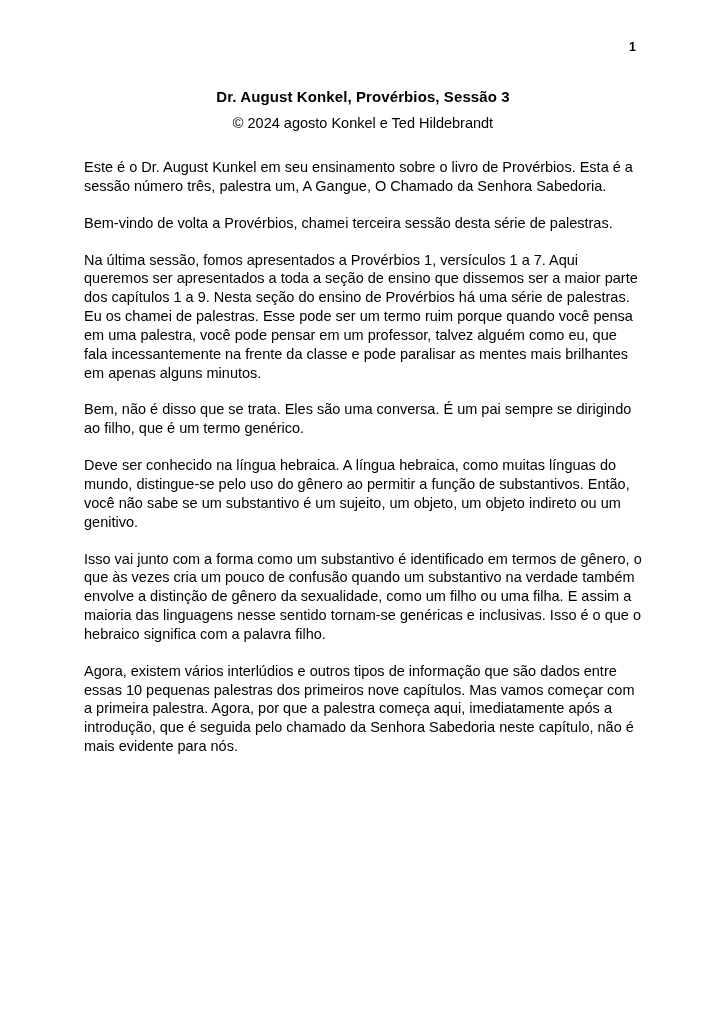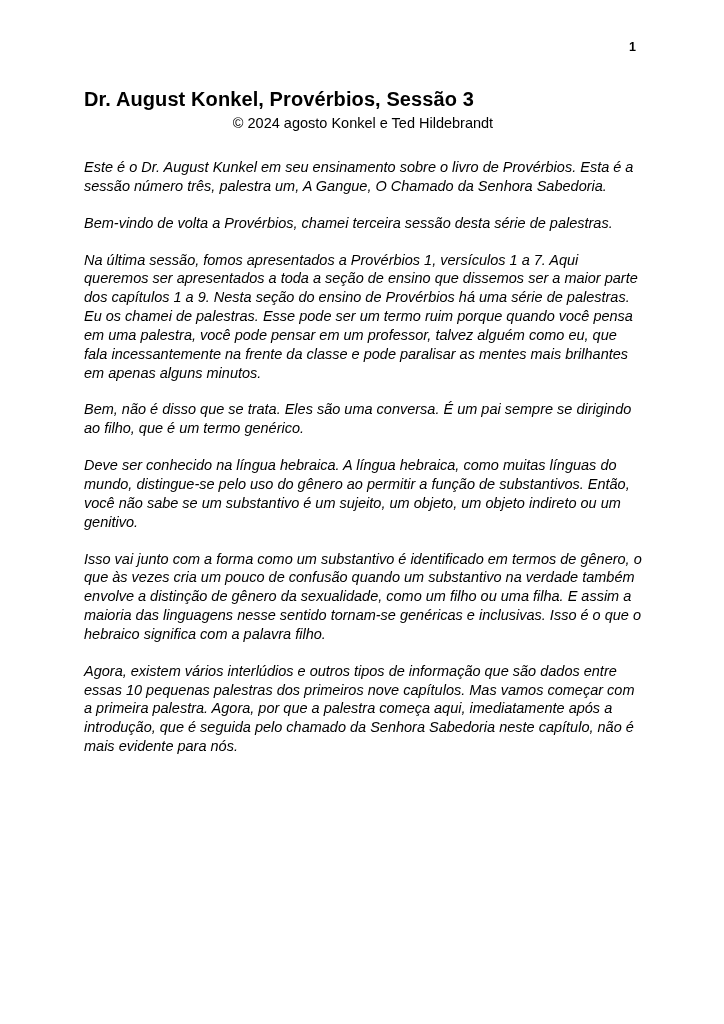"Dr. August Konkel, Provérbios, Sessão" .doc-title { font-size: 20px -> 15px; text-align: left -> center }
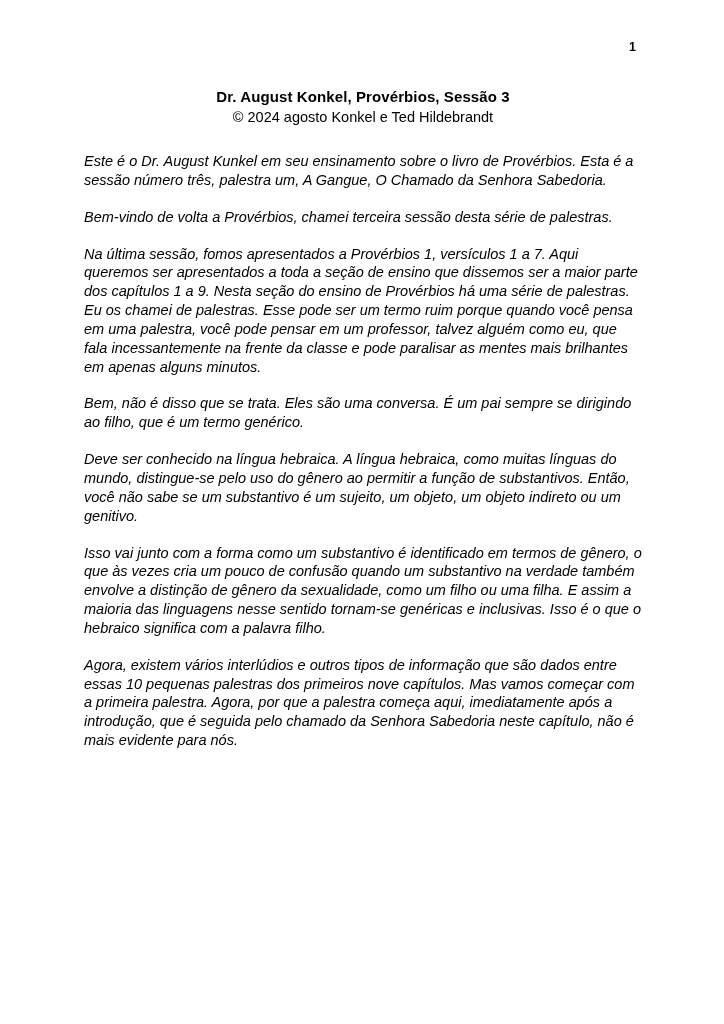"© 2024 agosto Konkel e" .doc-copyright { margin-top: 4px -> 10px }
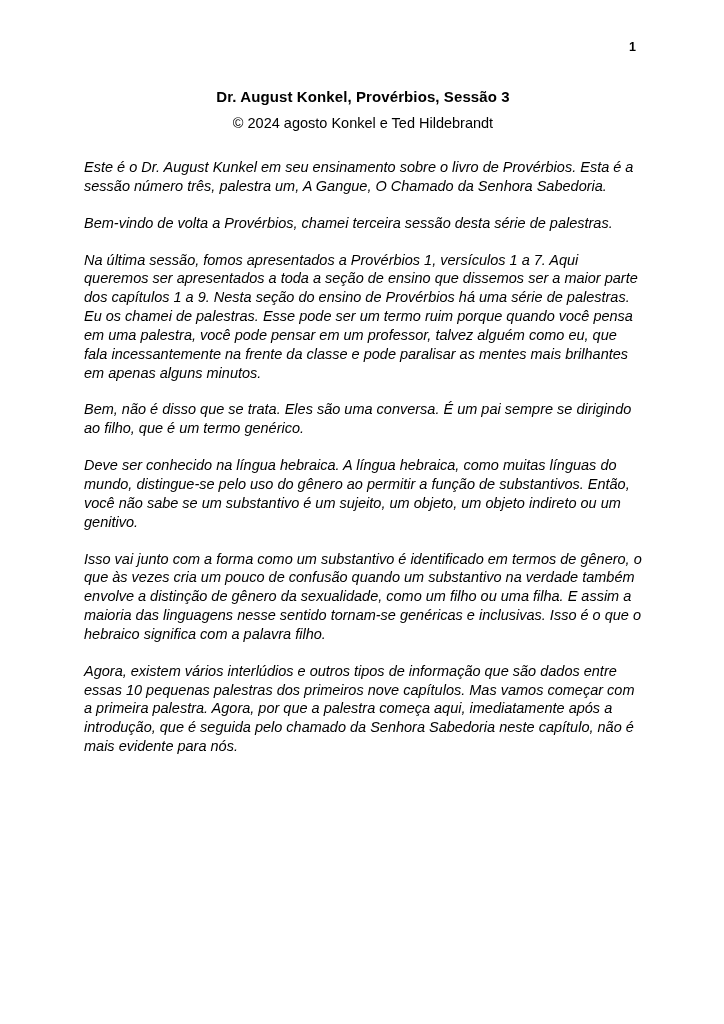"Este é o Dr. August" .doc-body p { font-style: italic -> none }
